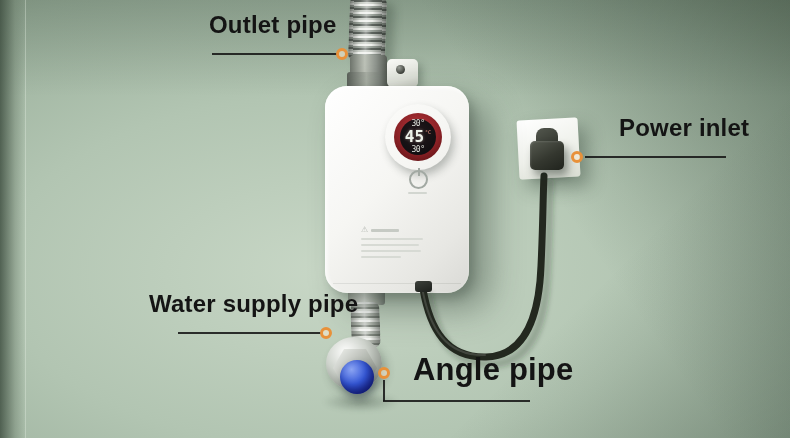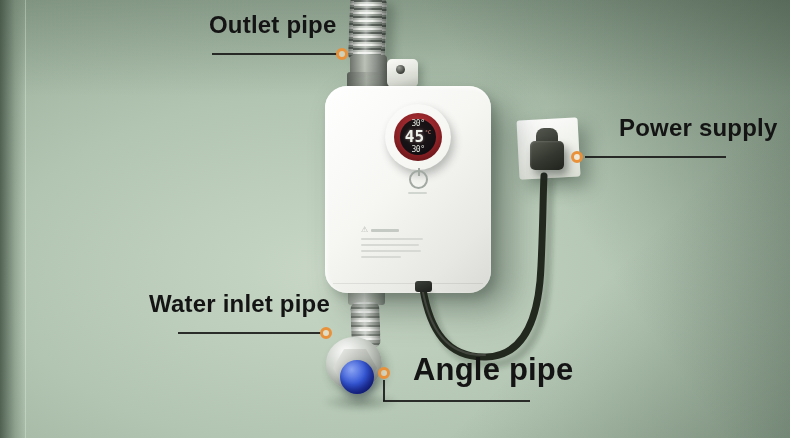"30°" .heater { width: 166px -> 144px }
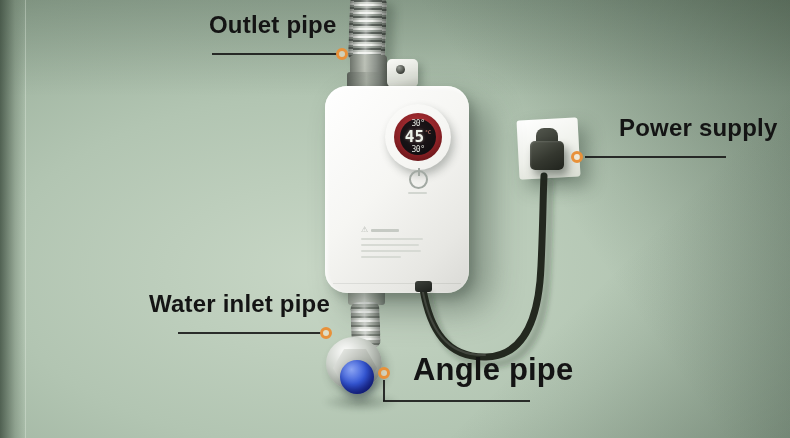"Power supply" span.lbl { text: supply -> inlet }
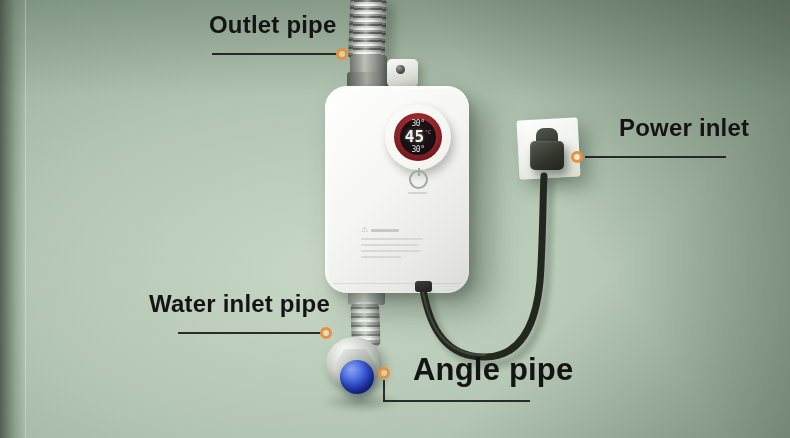"Water inlet pipe" span.lbl { text: inlet -> supply }
